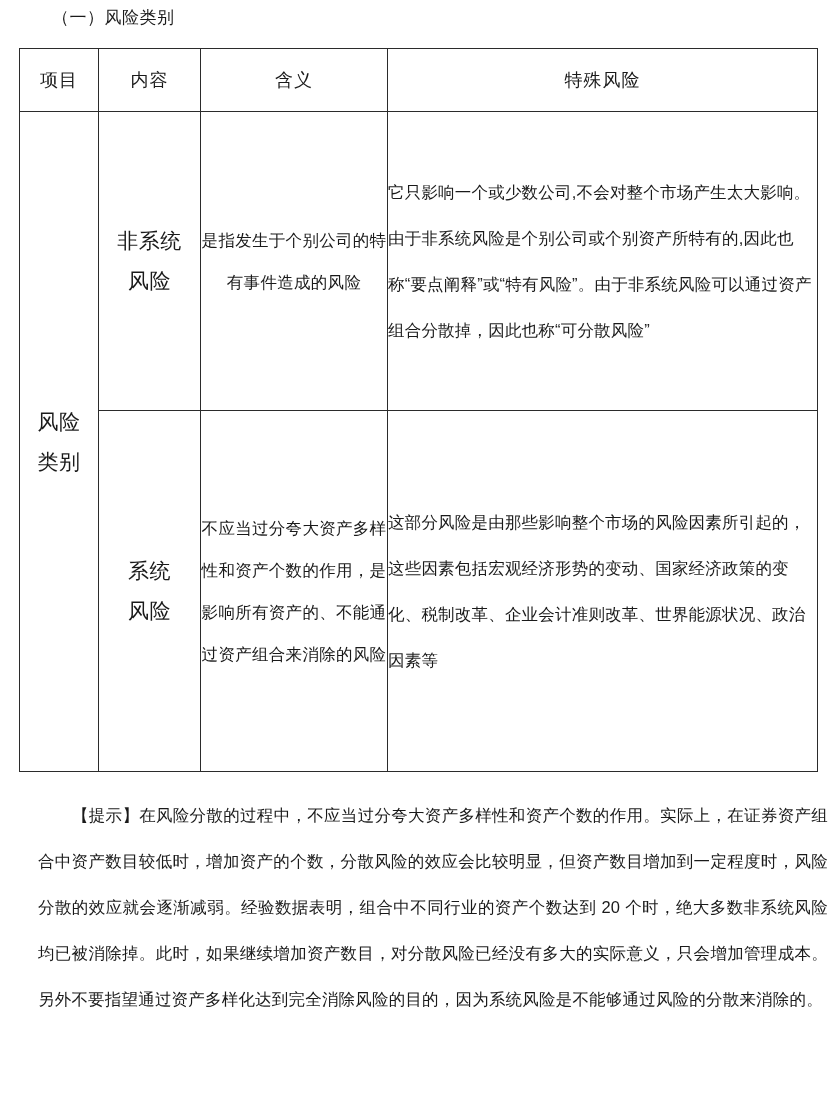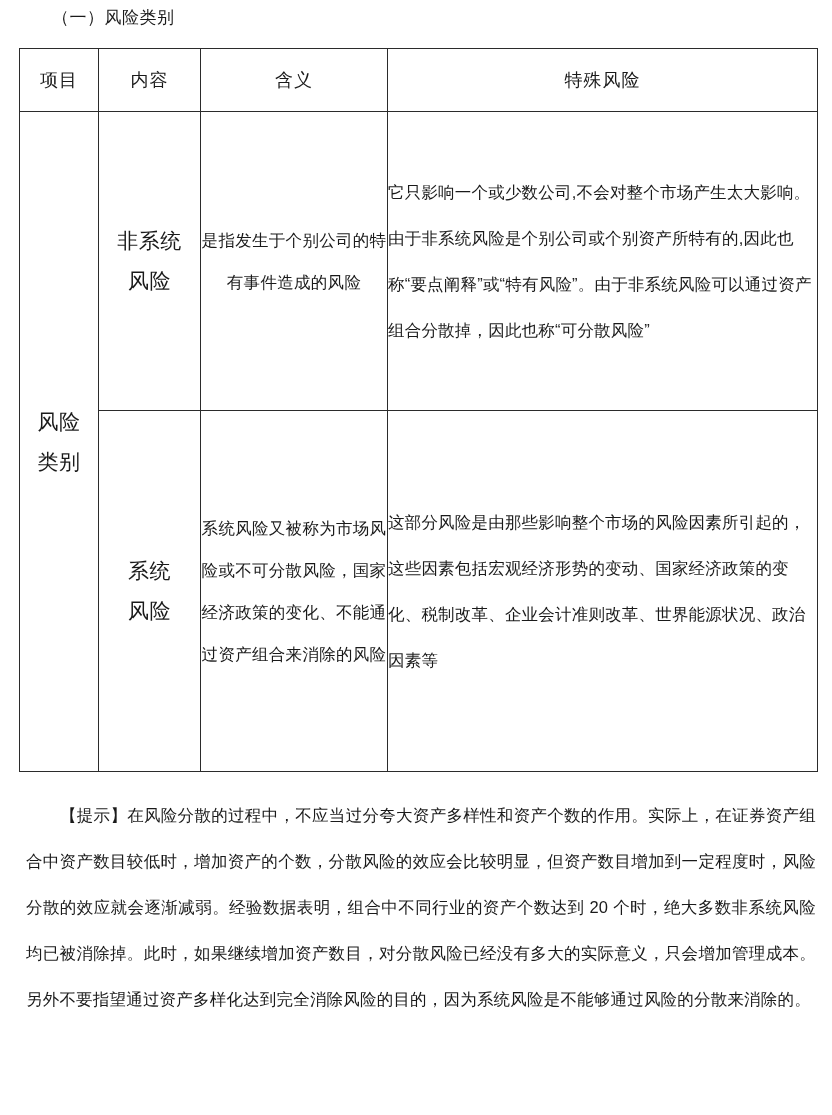"系统风险又被称为市场风险或不可分散风险，国家经济政策的变化、不能通过资产组合来消" td.cell-meaning { text: 系统风险又被称为市场风险或不可分散风险，国家经济政策的变化 -> 不应当过分夸大资产多样性和资产个数的作用，是影响所有资产的 }
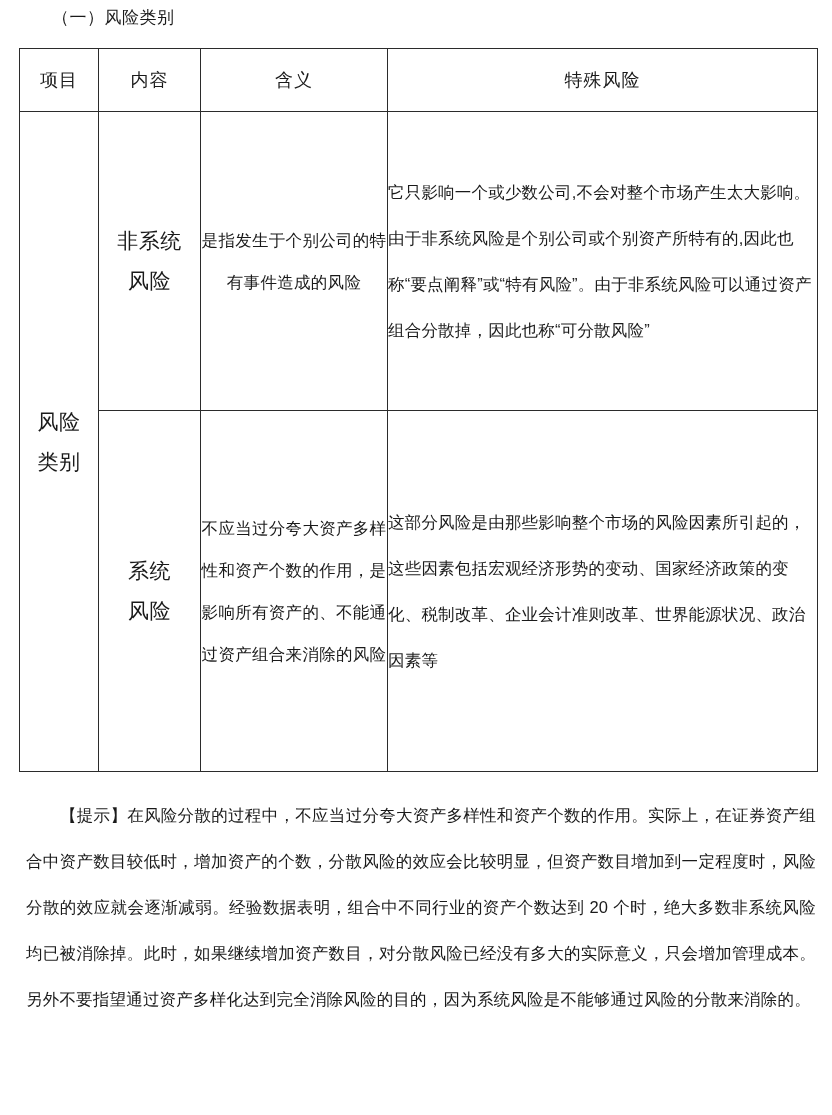"【提示】在风险分散的过程中，不应当过分夸大资产多样性和资产个数的作用。实际上，在" .note-block { left: 26px -> 38px }
